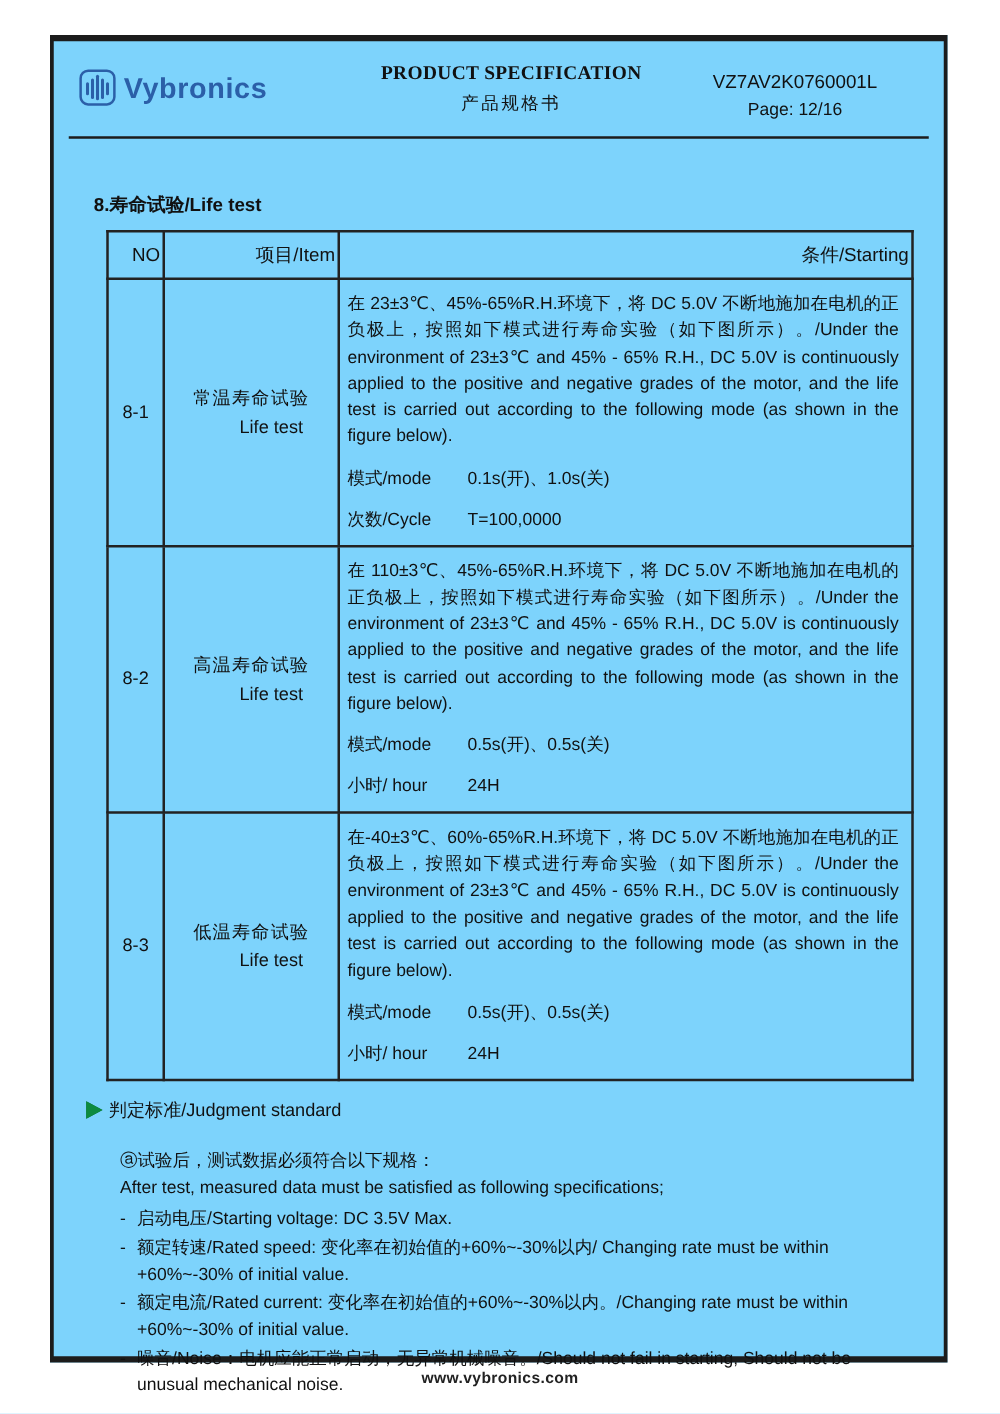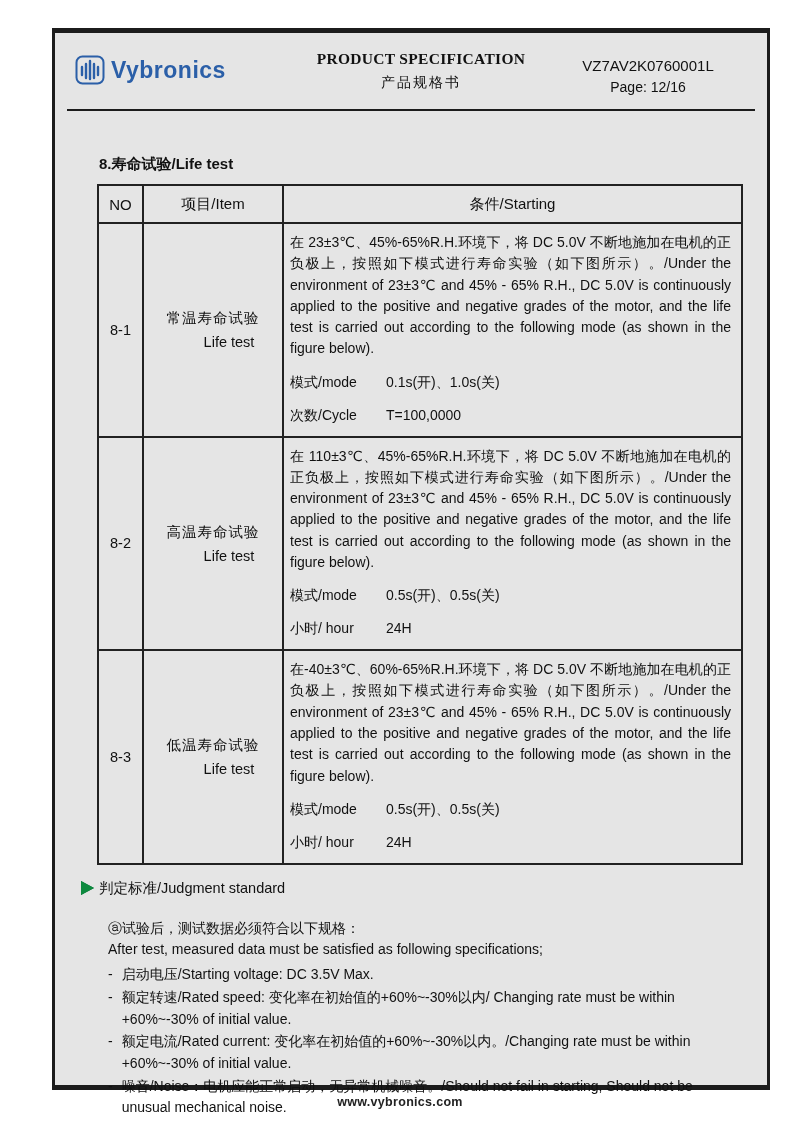"Vybronics" .page-frame { background: #e5e5e5 -> #7dd3fc; left: 52px -> 40px }
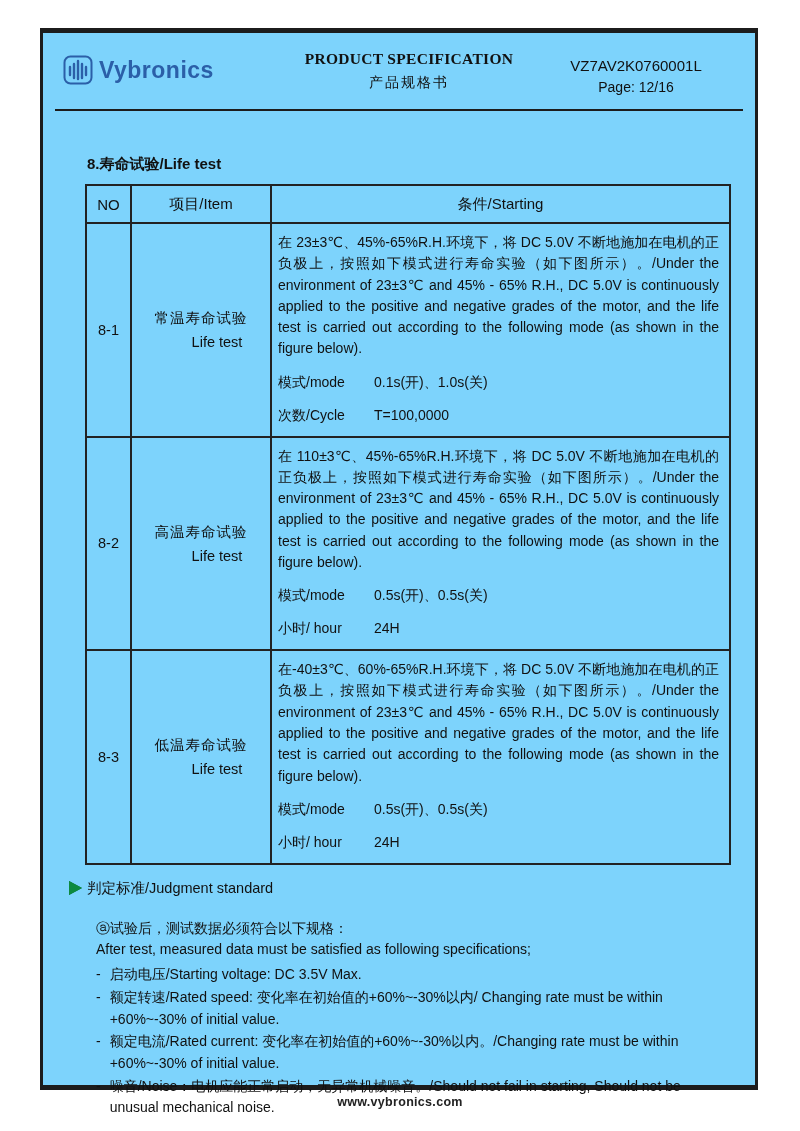"8.寿命试验/Life test" .section-title { margin: 44px 0 10px 12px -> 44px 0 10px 0 }
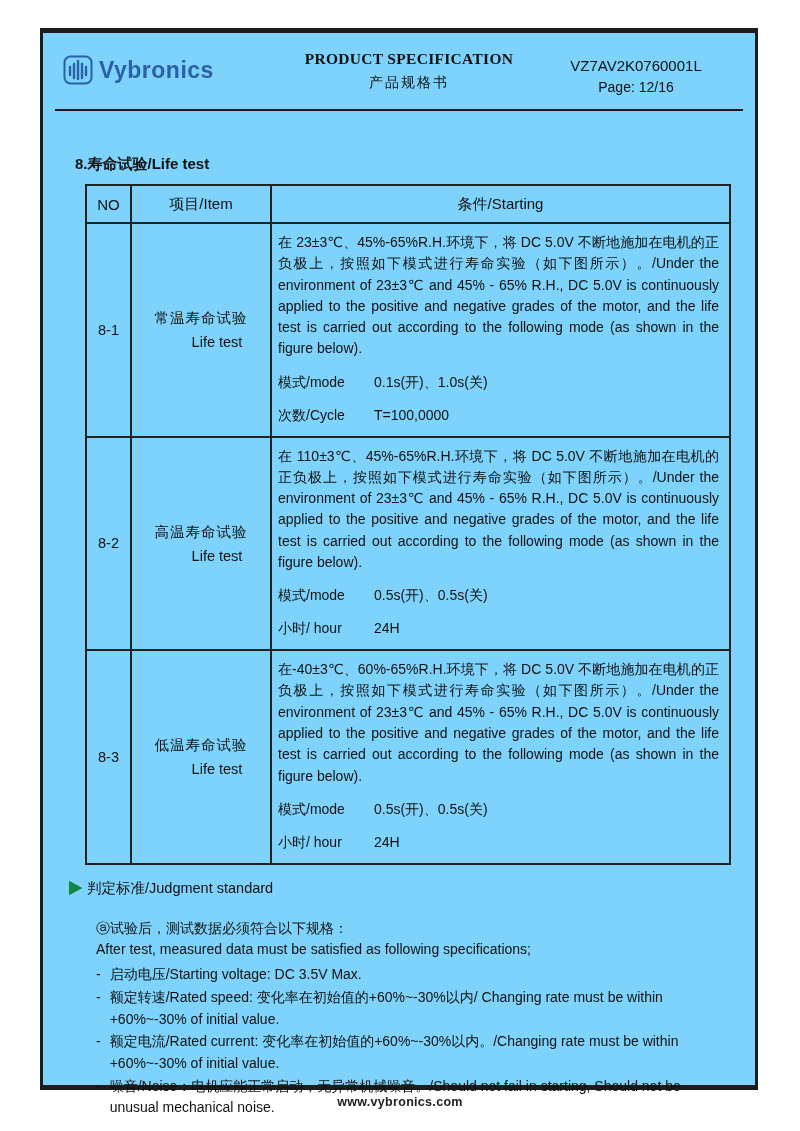"NO" th { text-align: none -> right }
